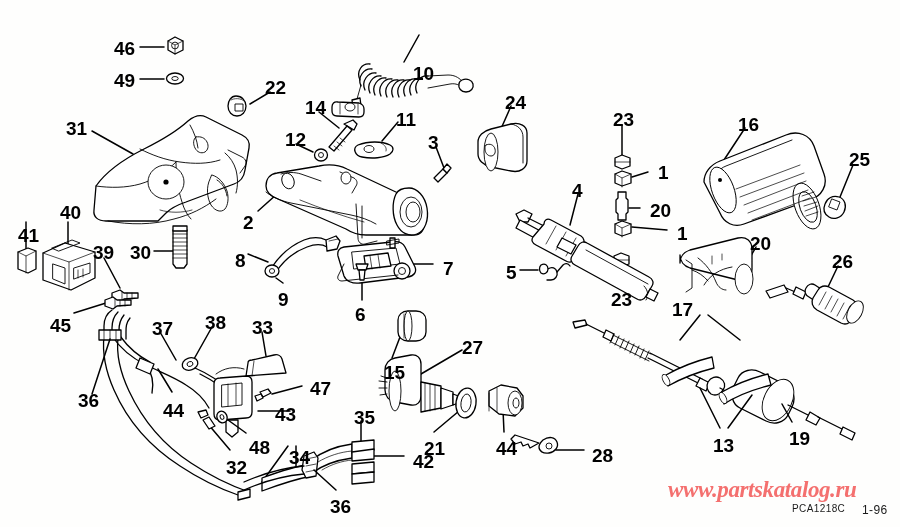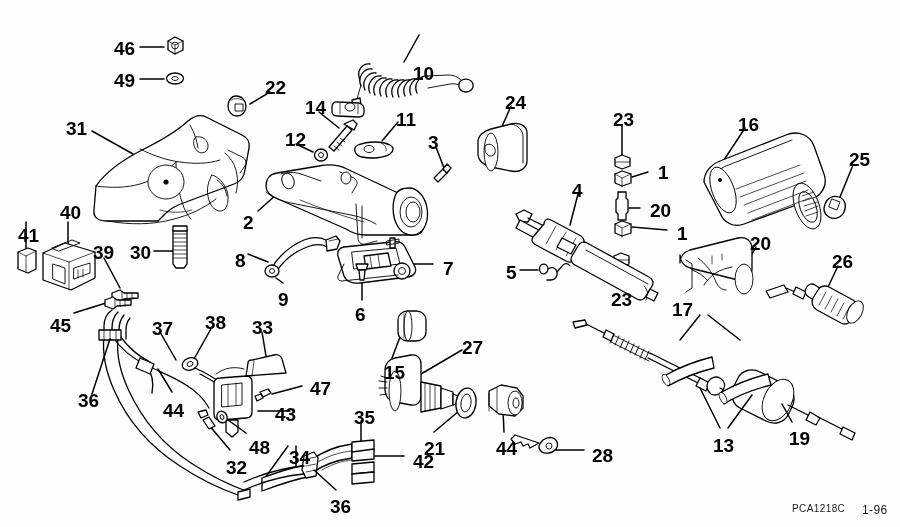"www.partskatalog.ru" div { html: none -> <div>www.partskatalog.ru</div> }
